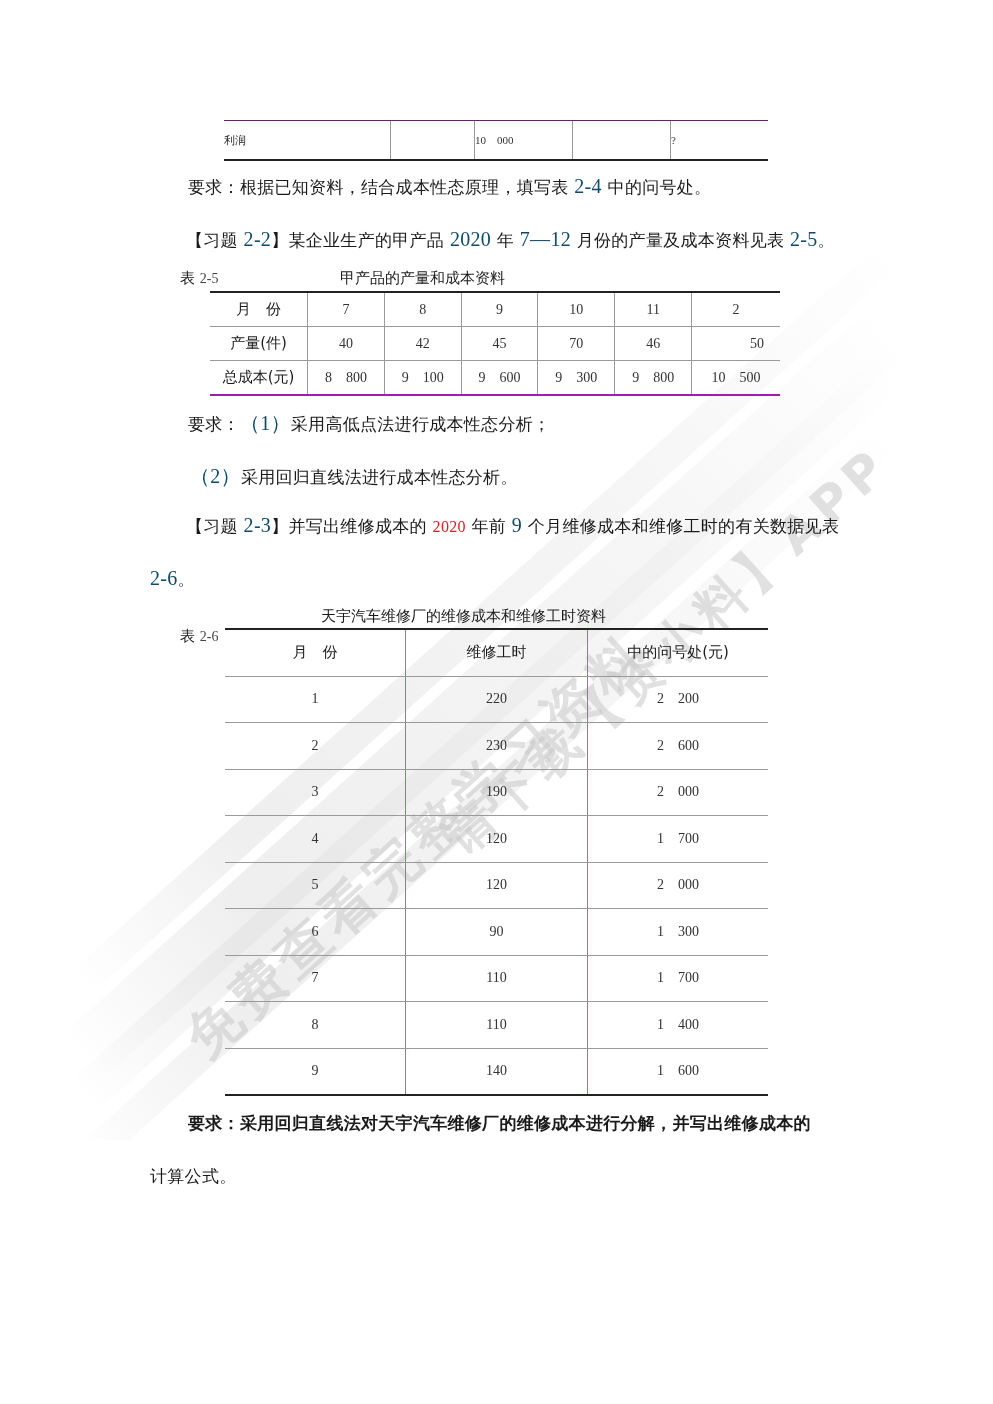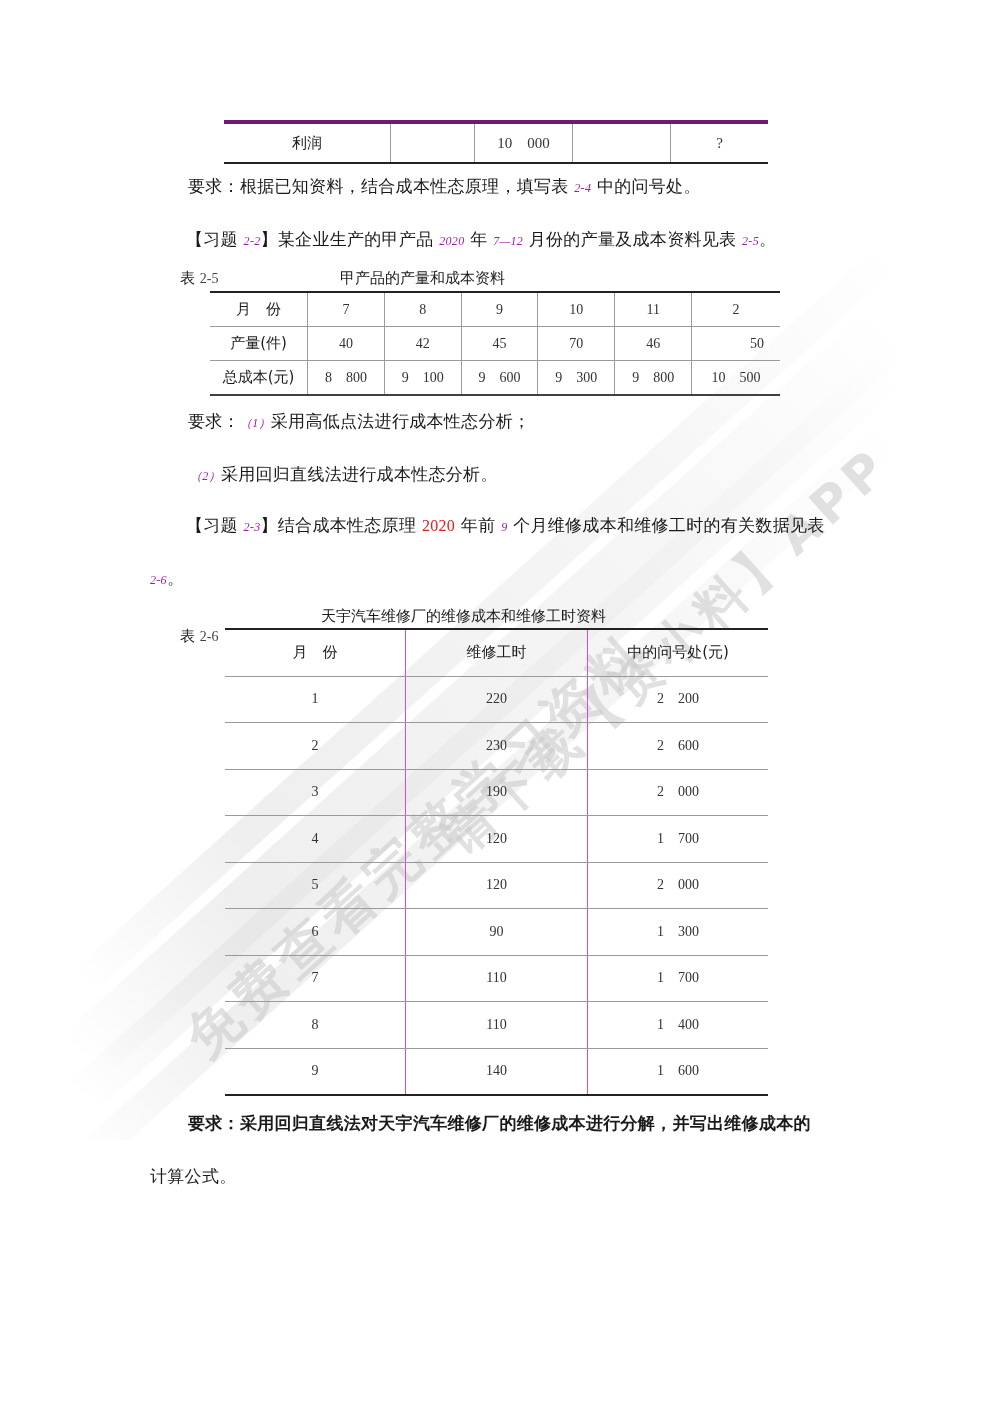"利润" .t-top td { border-top: 4px solid #701a75 -> 1px solid #701a75; font-size: 15px -> 11px; text-align: center -> none }
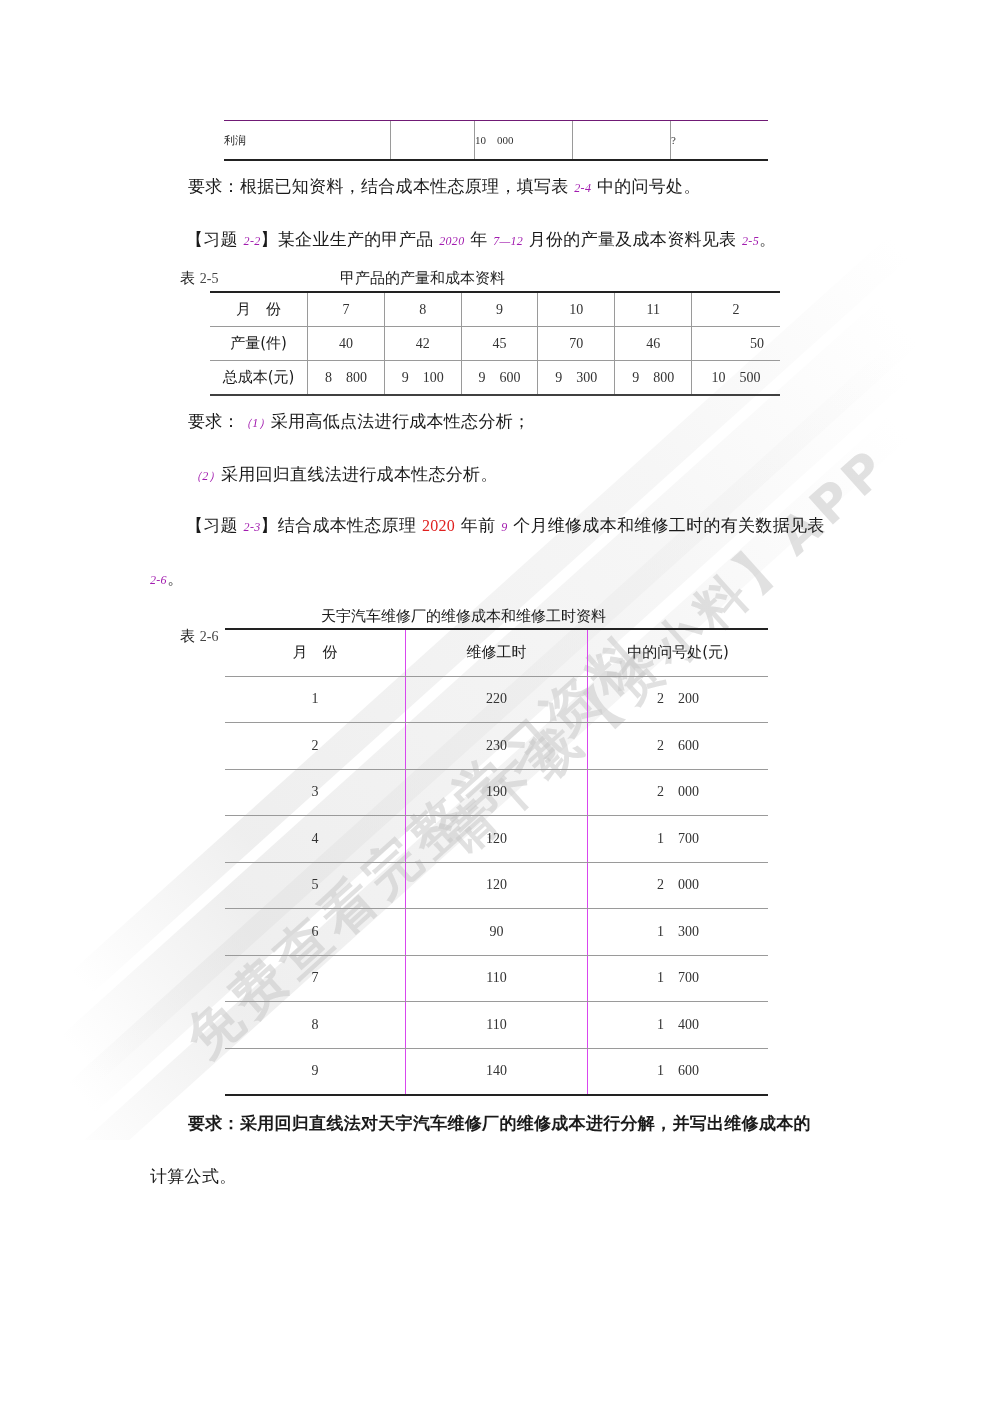"2-4" .para .num { color: #a21caf -> #0c4a6e; font-size: 12px -> 20px; font-style: italic -> none }
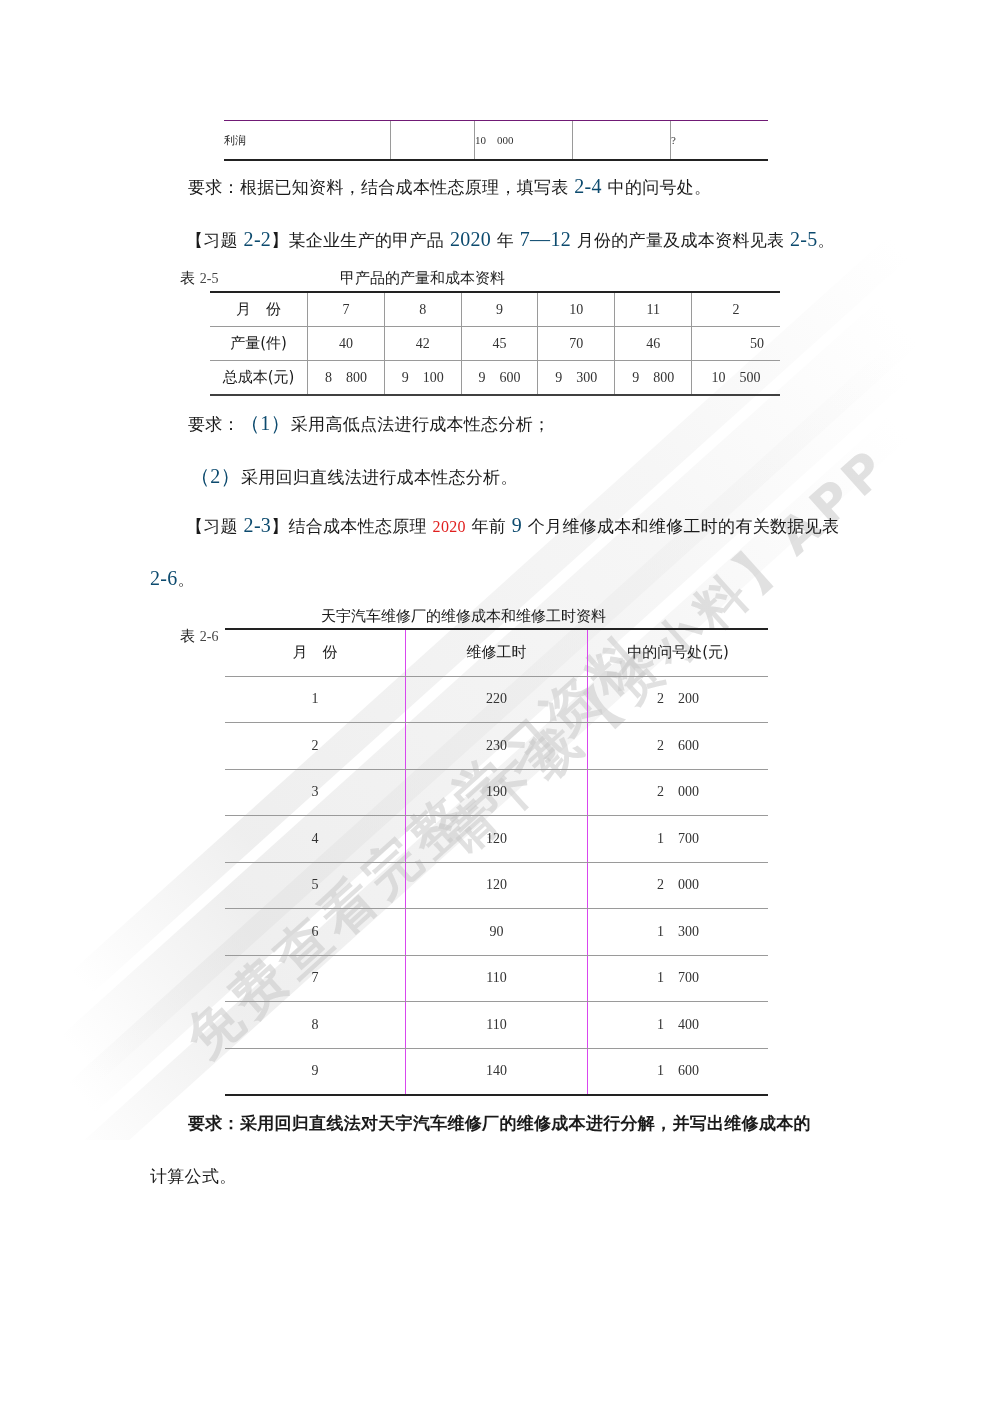"总成本(元)" .t25 tr:last-child td { border-bottom: 2px solid #404040 -> 2px solid #a21caf }
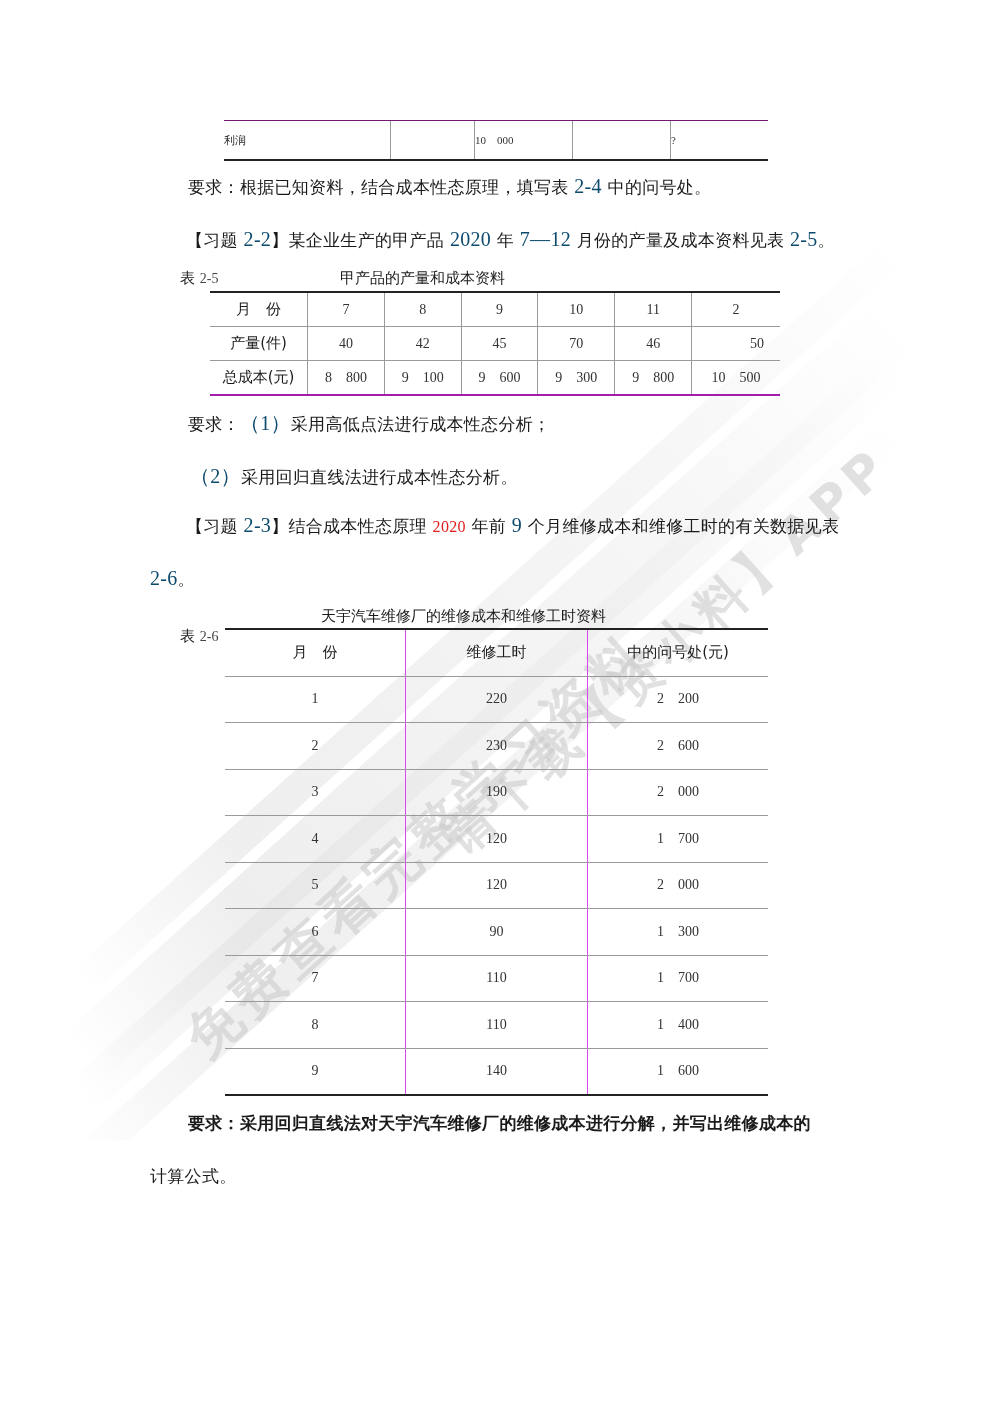"】结合成本性态原理" span { text: 结合成本性态原理 -> 并写出维修成本的 }
